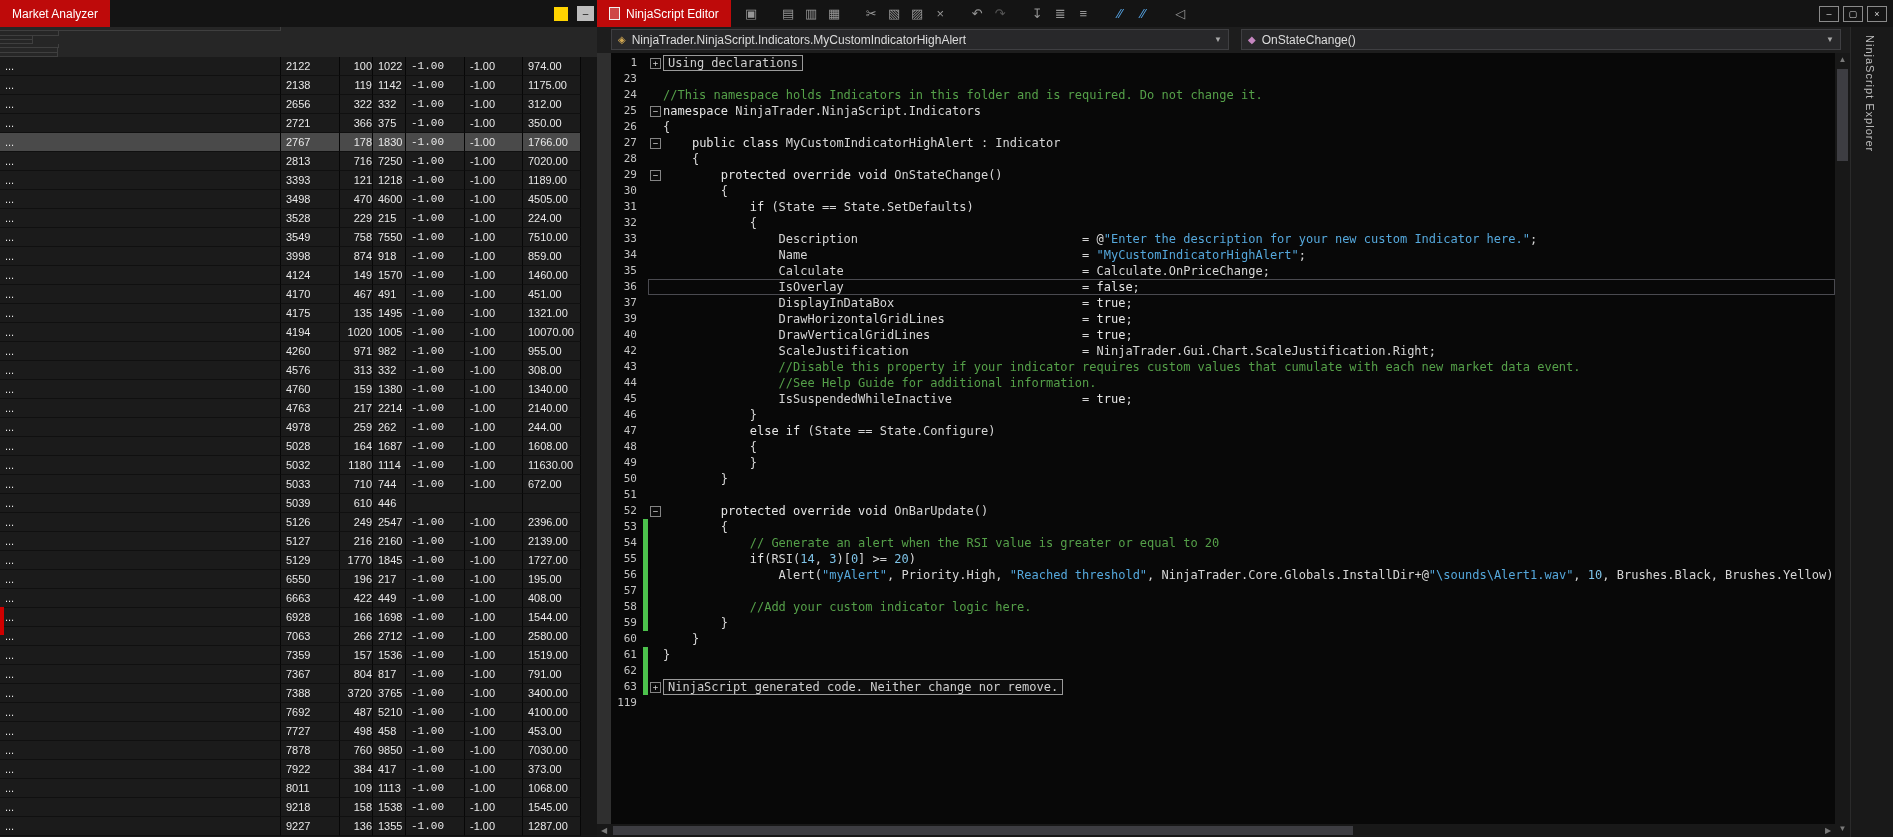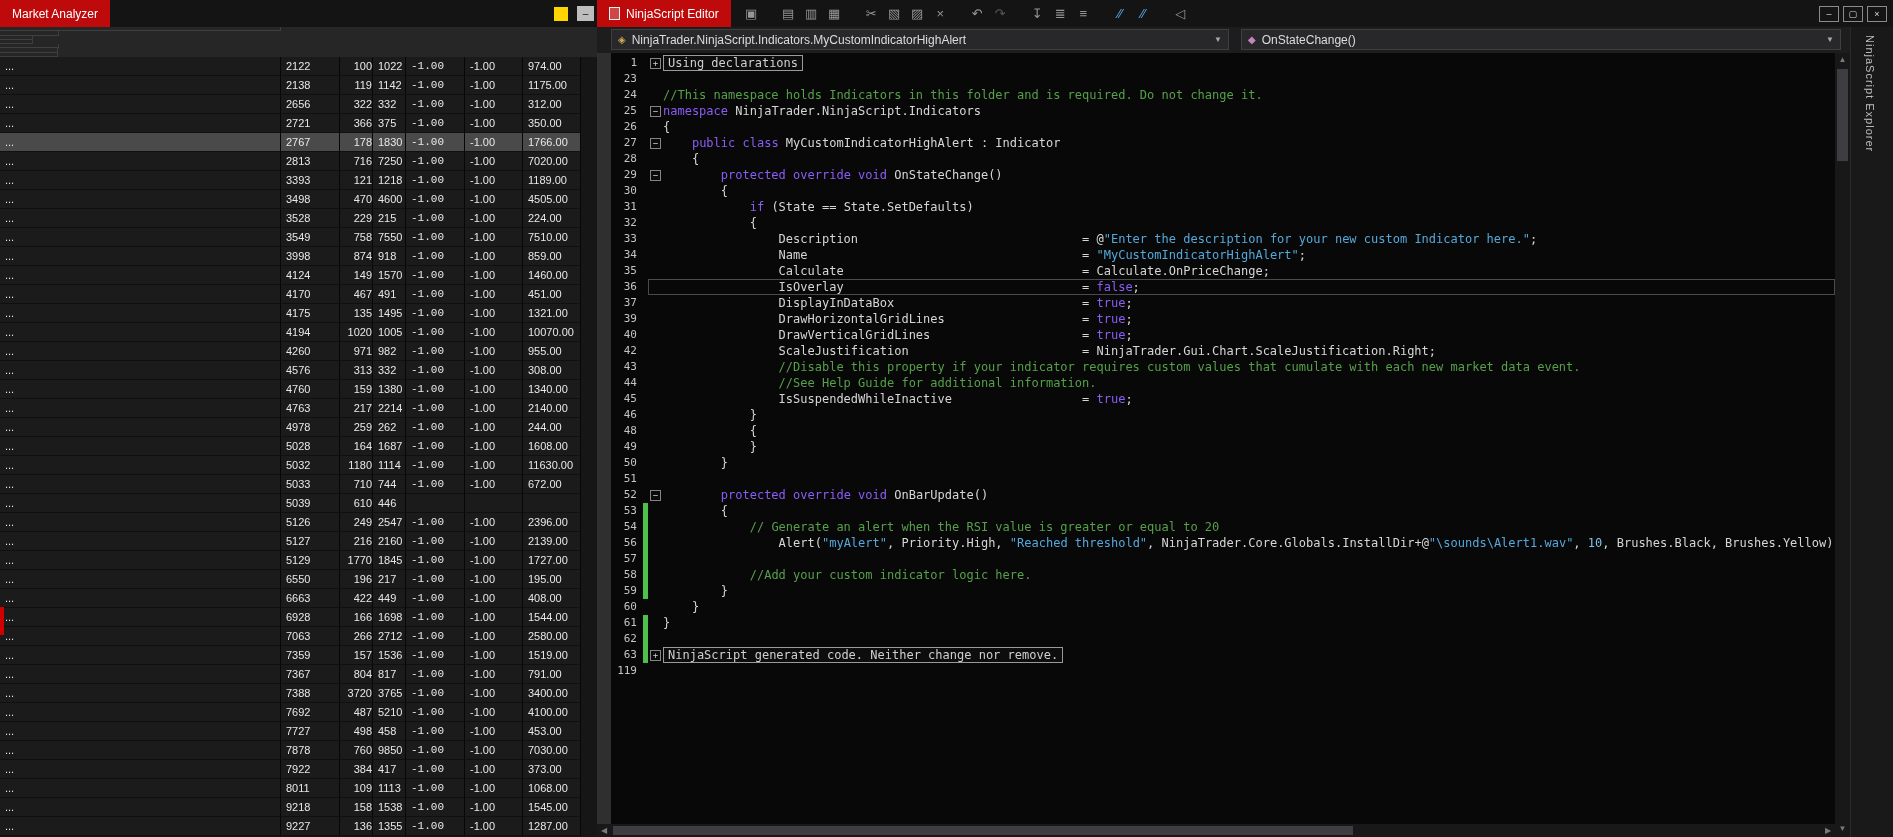"namespace" .tk-k { color: #8b5cf6 -> #e5e5e5 }
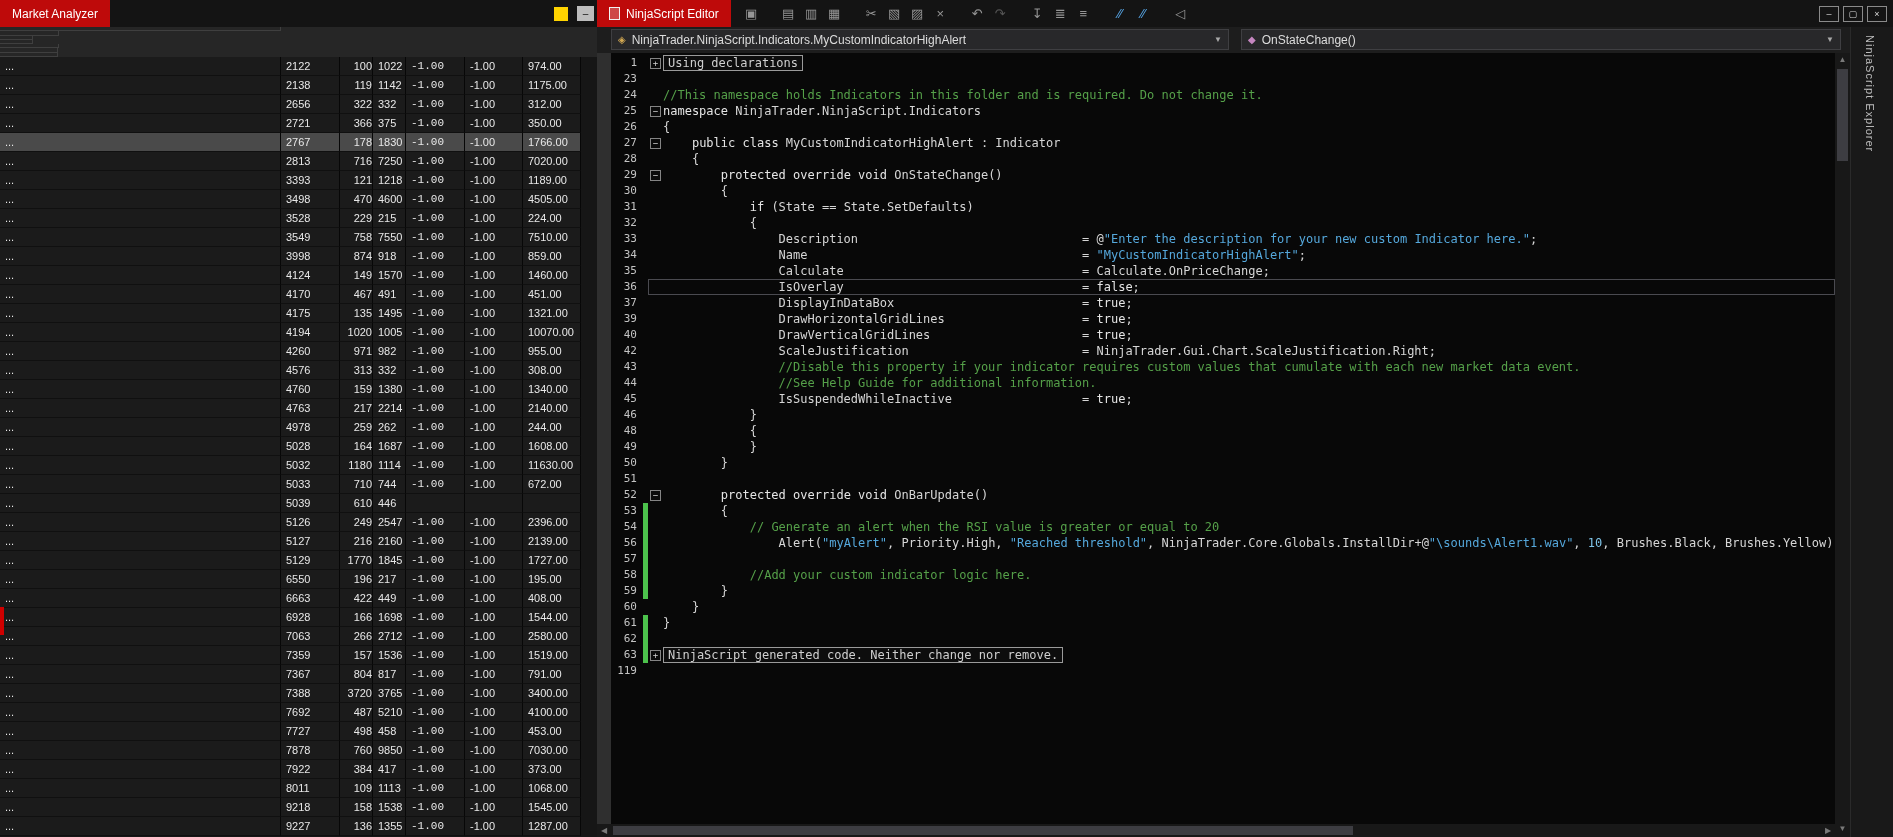"47" div.cl { html: none -> <div> <span>47</span> <span></span> <span></span> <span> <span>else</span><span> </span><span>if</span><span> (State == State.Configure)</span></span> </div> }
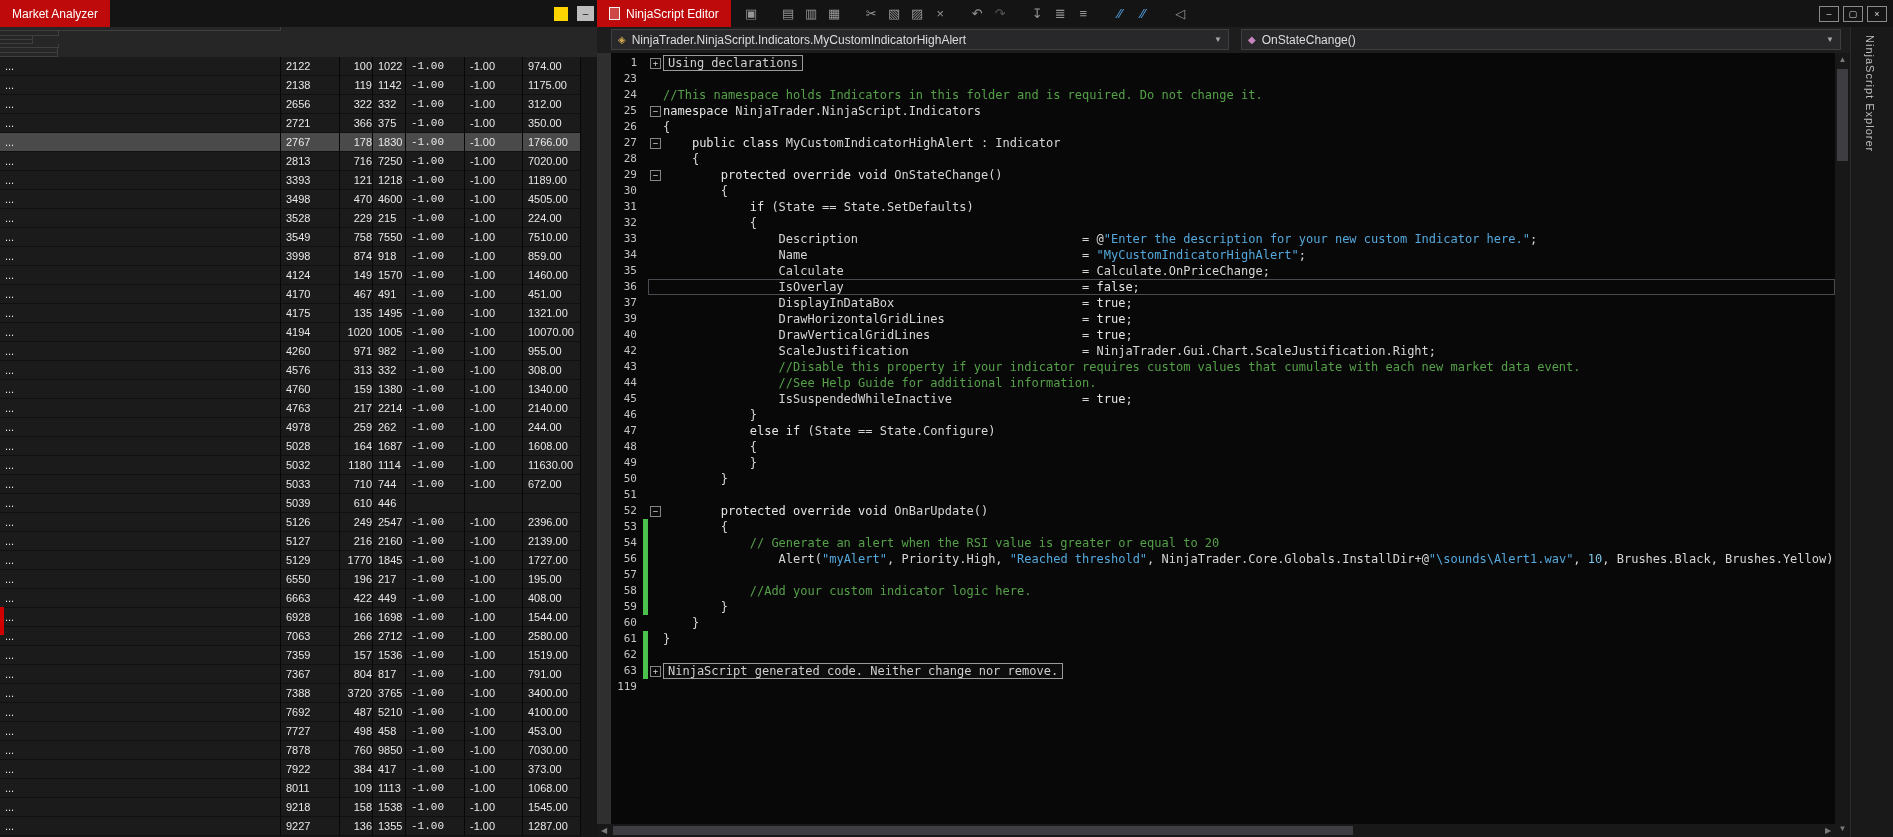"55" div.cl { html: none -> <div> <span>55</span> <span></span> <span></span> <span> <span>if</span><span>(RSI(</span><span>14</span><span>, </span><span>3</span><span>)[</span><span>0</span><span>] &gt;= </span><span>20</span><span>)</span></span> </div> }
